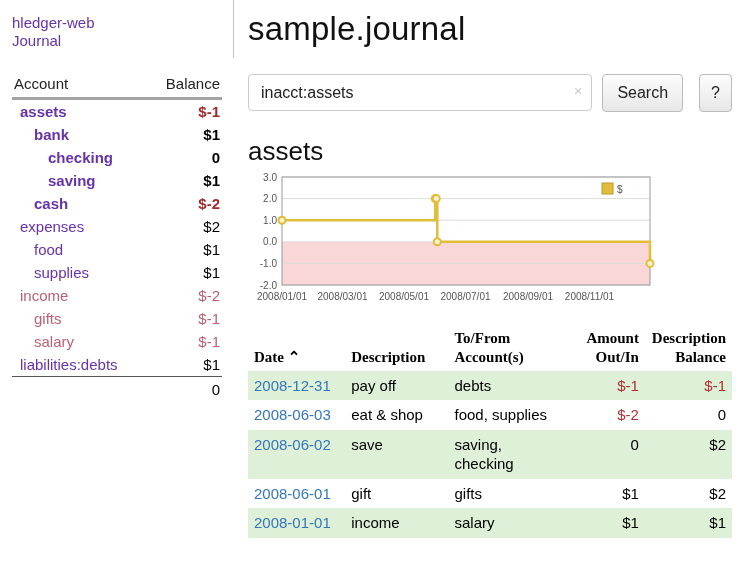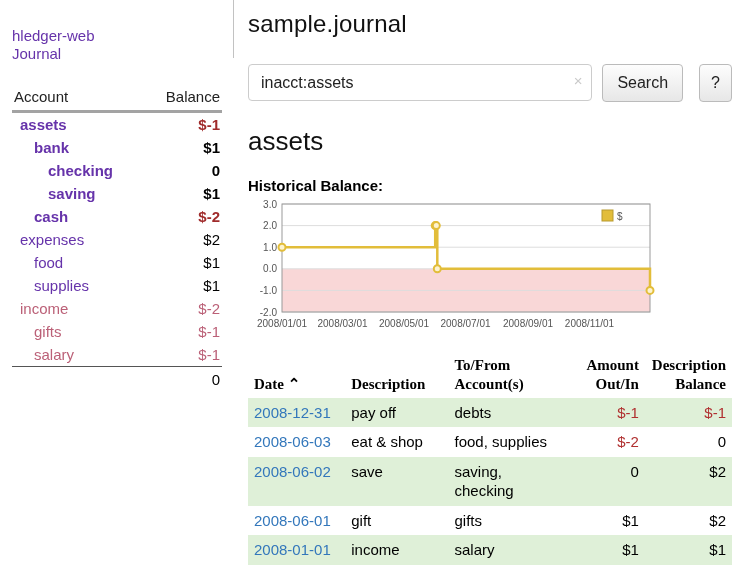"hledger-web" .sidebar { top: 17px -> 4px }
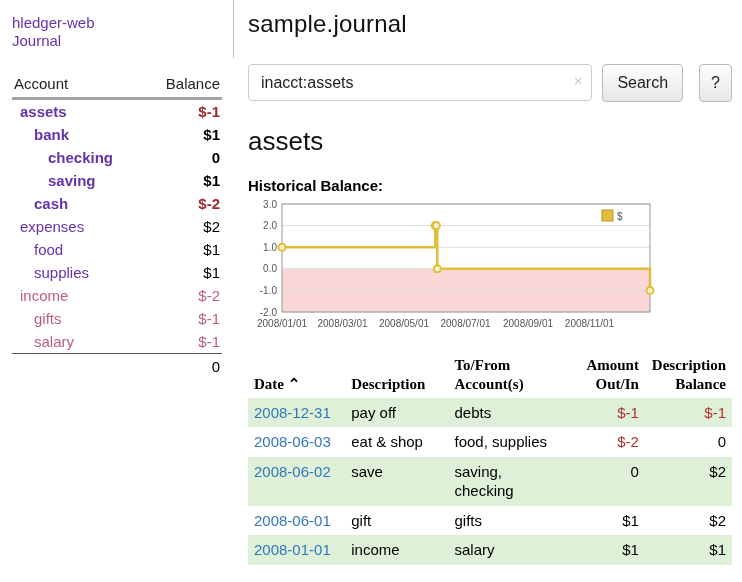"sample.journal" h1.page-title { font-size: 24px -> 33px }
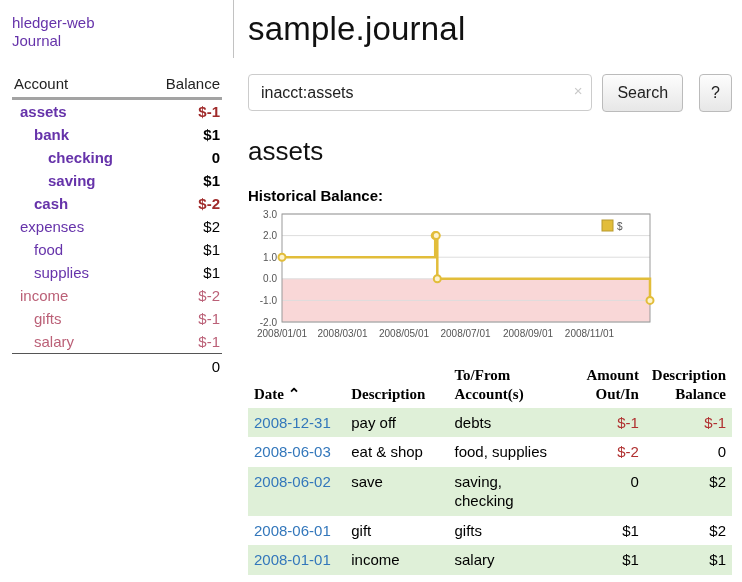"Historical Balance:" div.chart-label { html: <div>Historical Balance:</div> -> none }
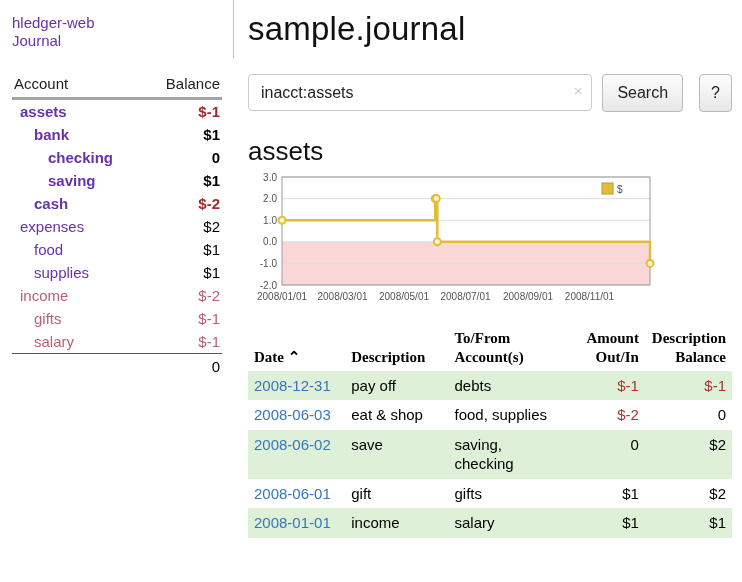"liabilities:debts" tr { html: none -> <tr> <td><a>liabilities:debts</a></td> <td>$1</td> </tr> }
